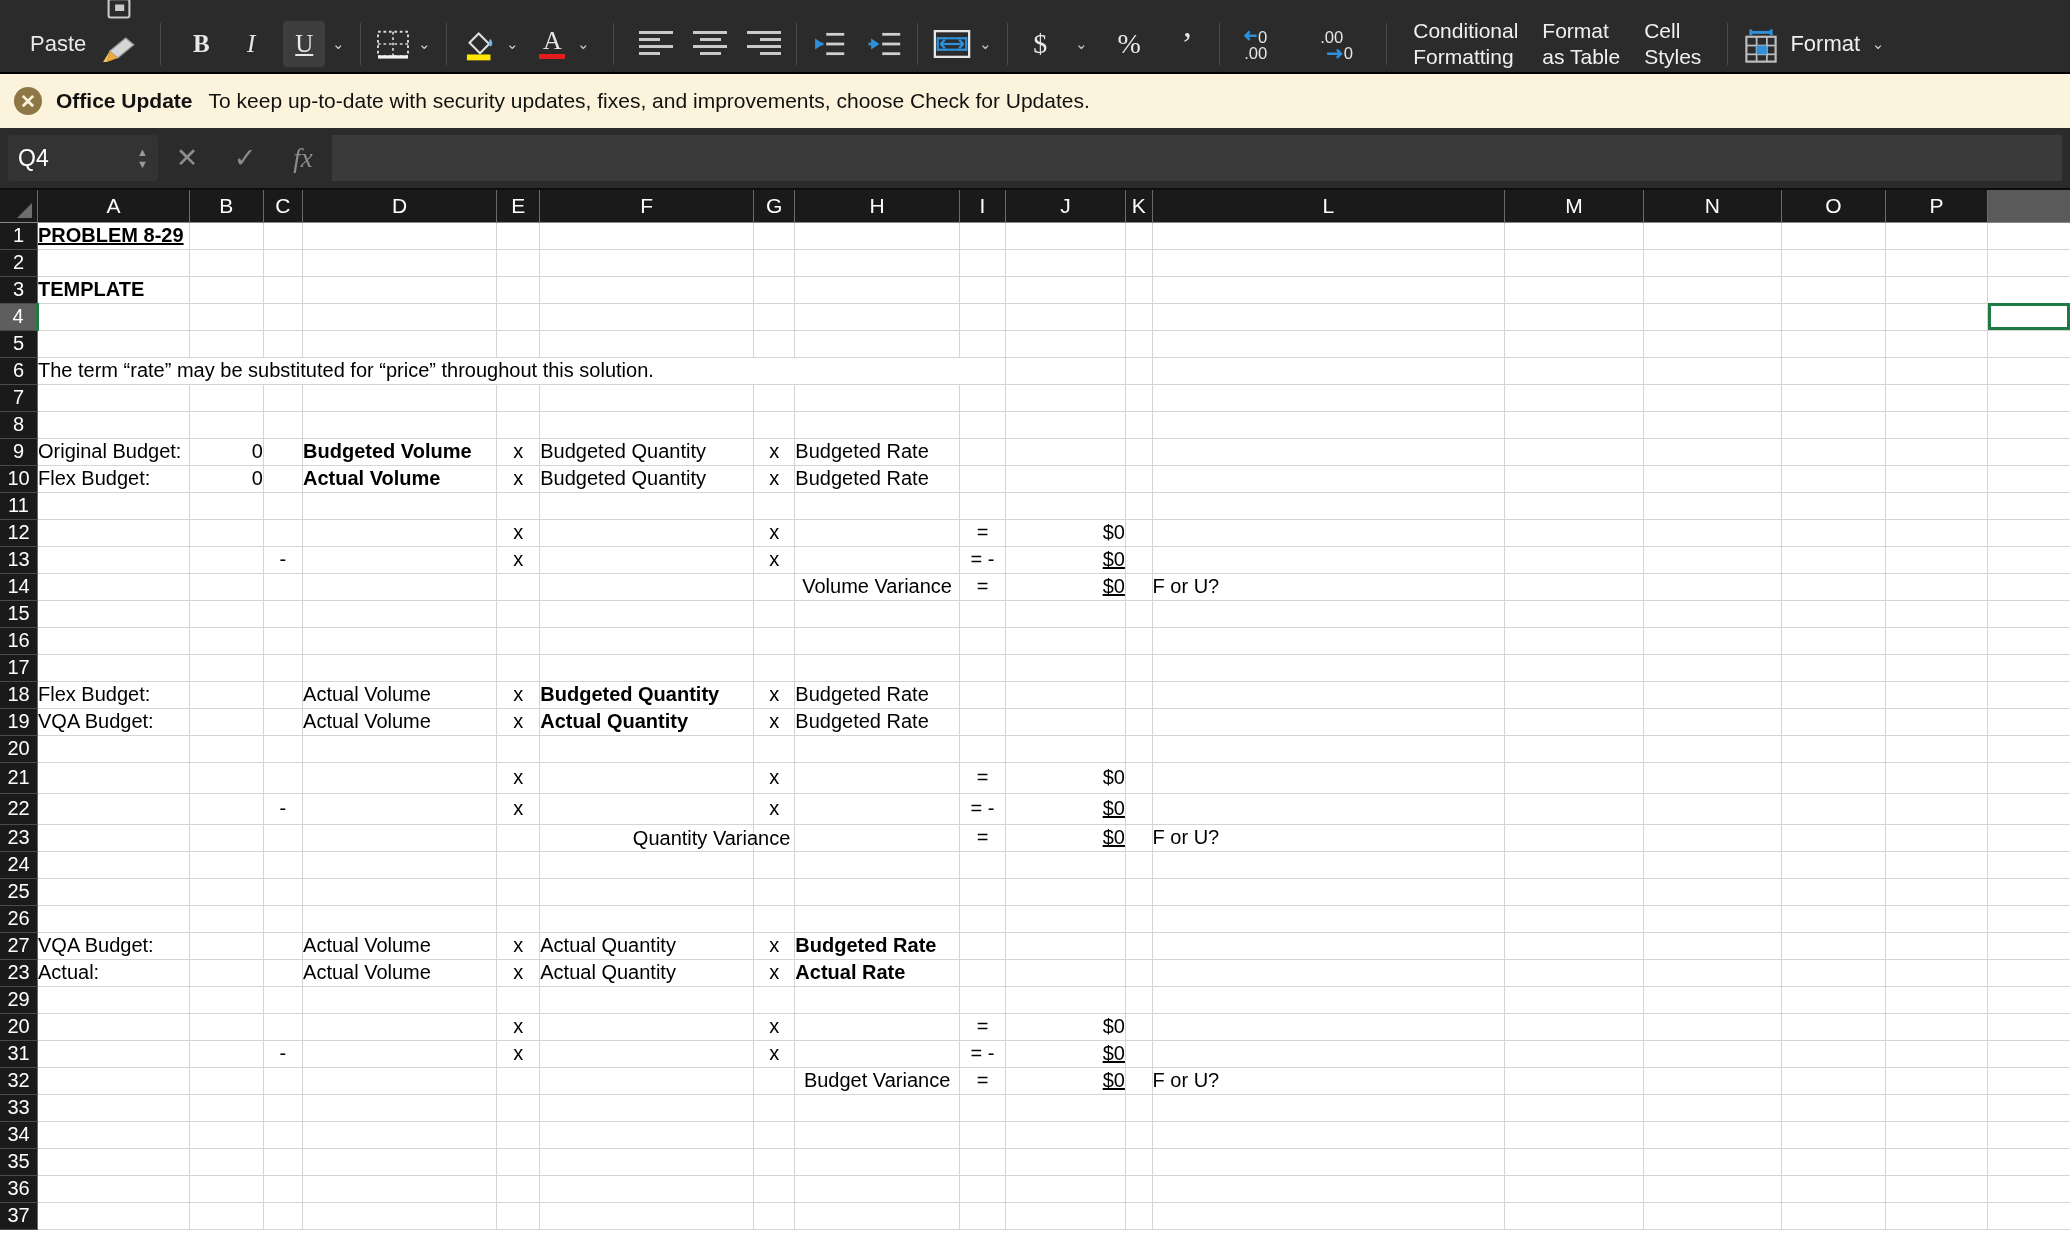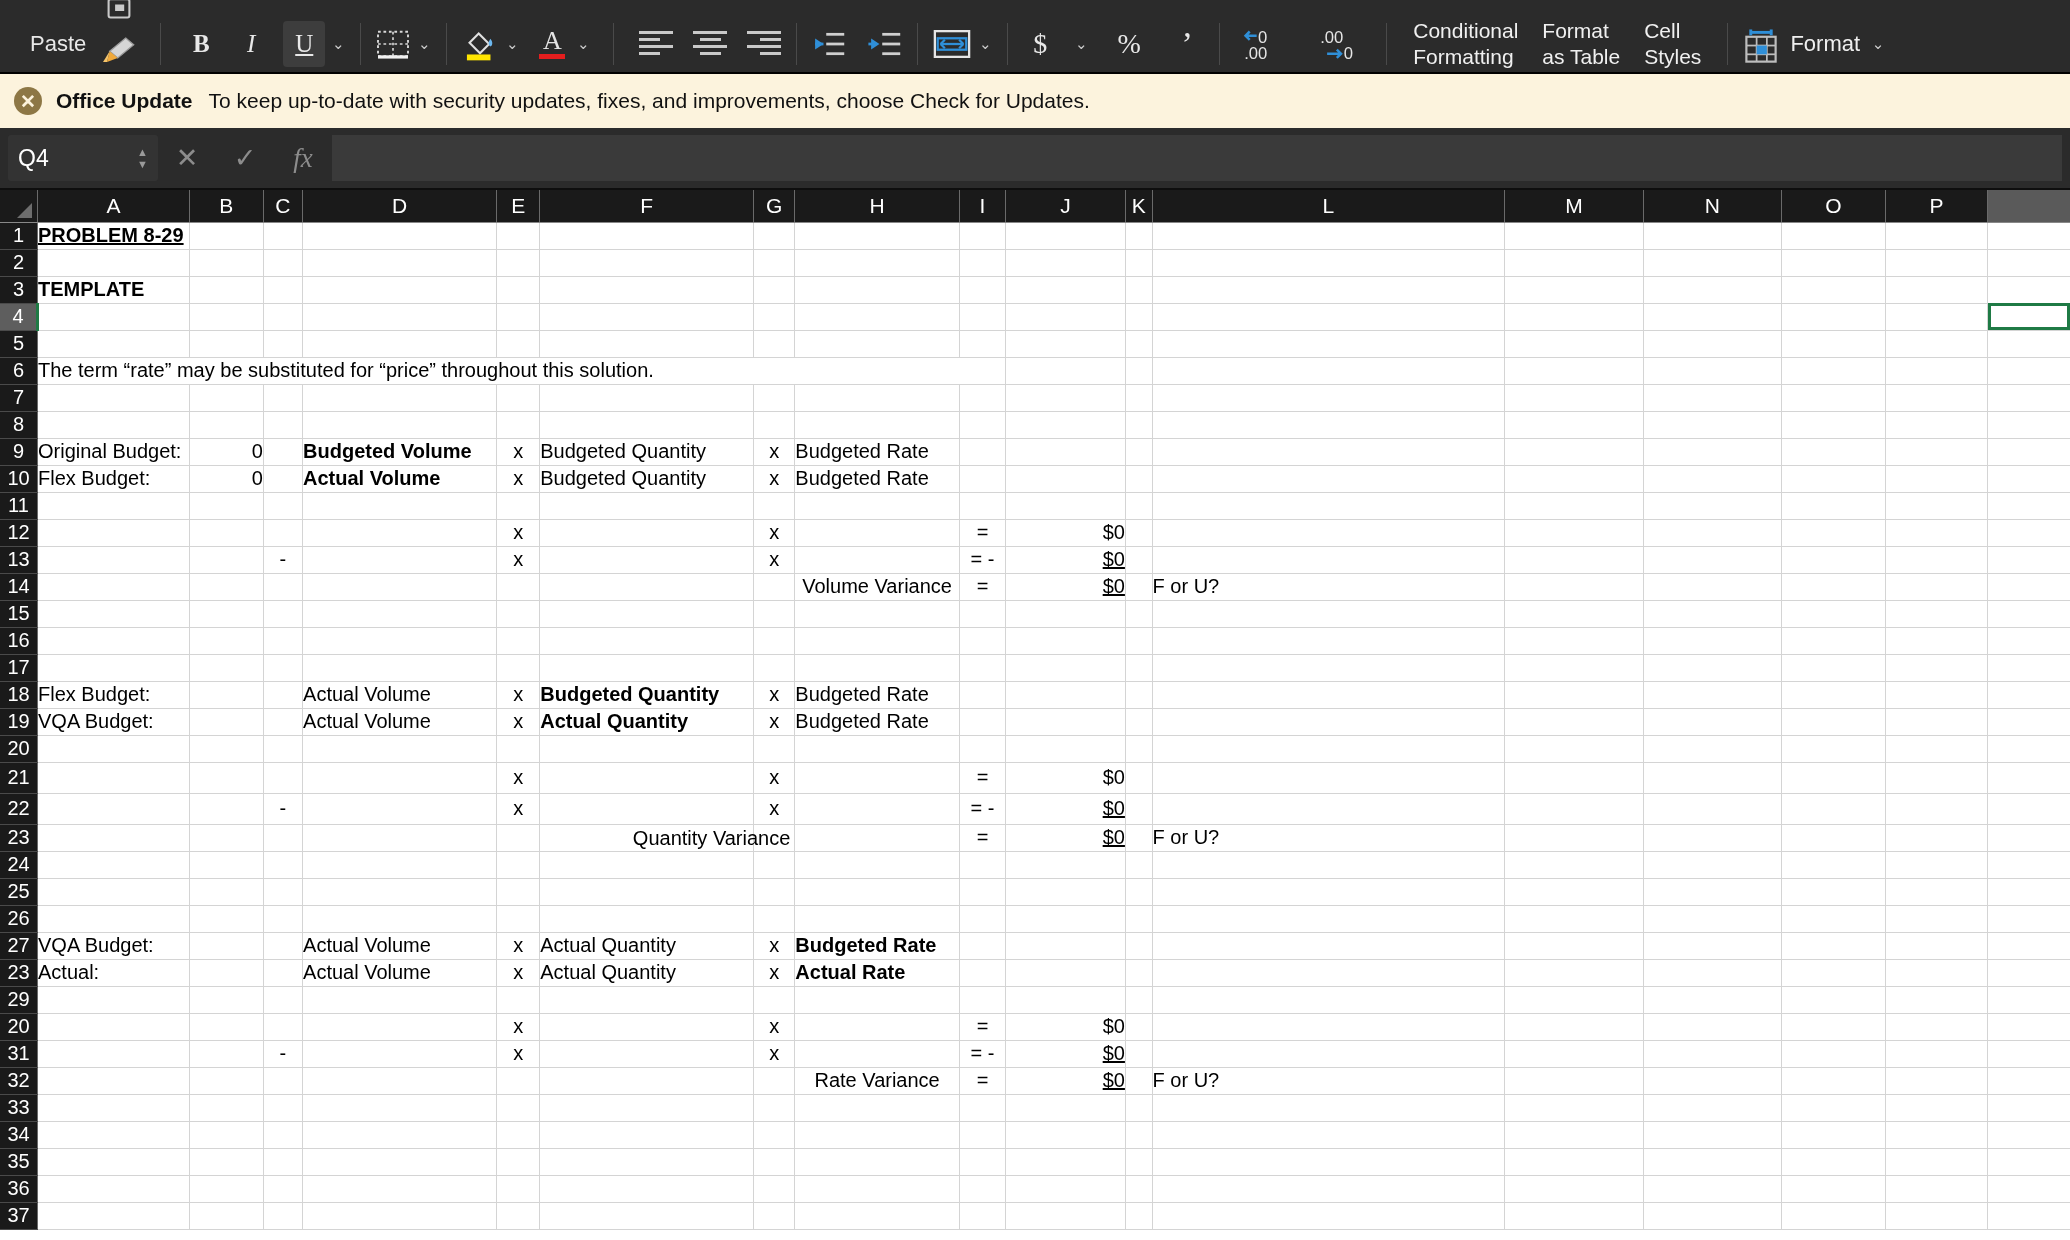"Rate Variance" span { text: Rate -> Budget }
